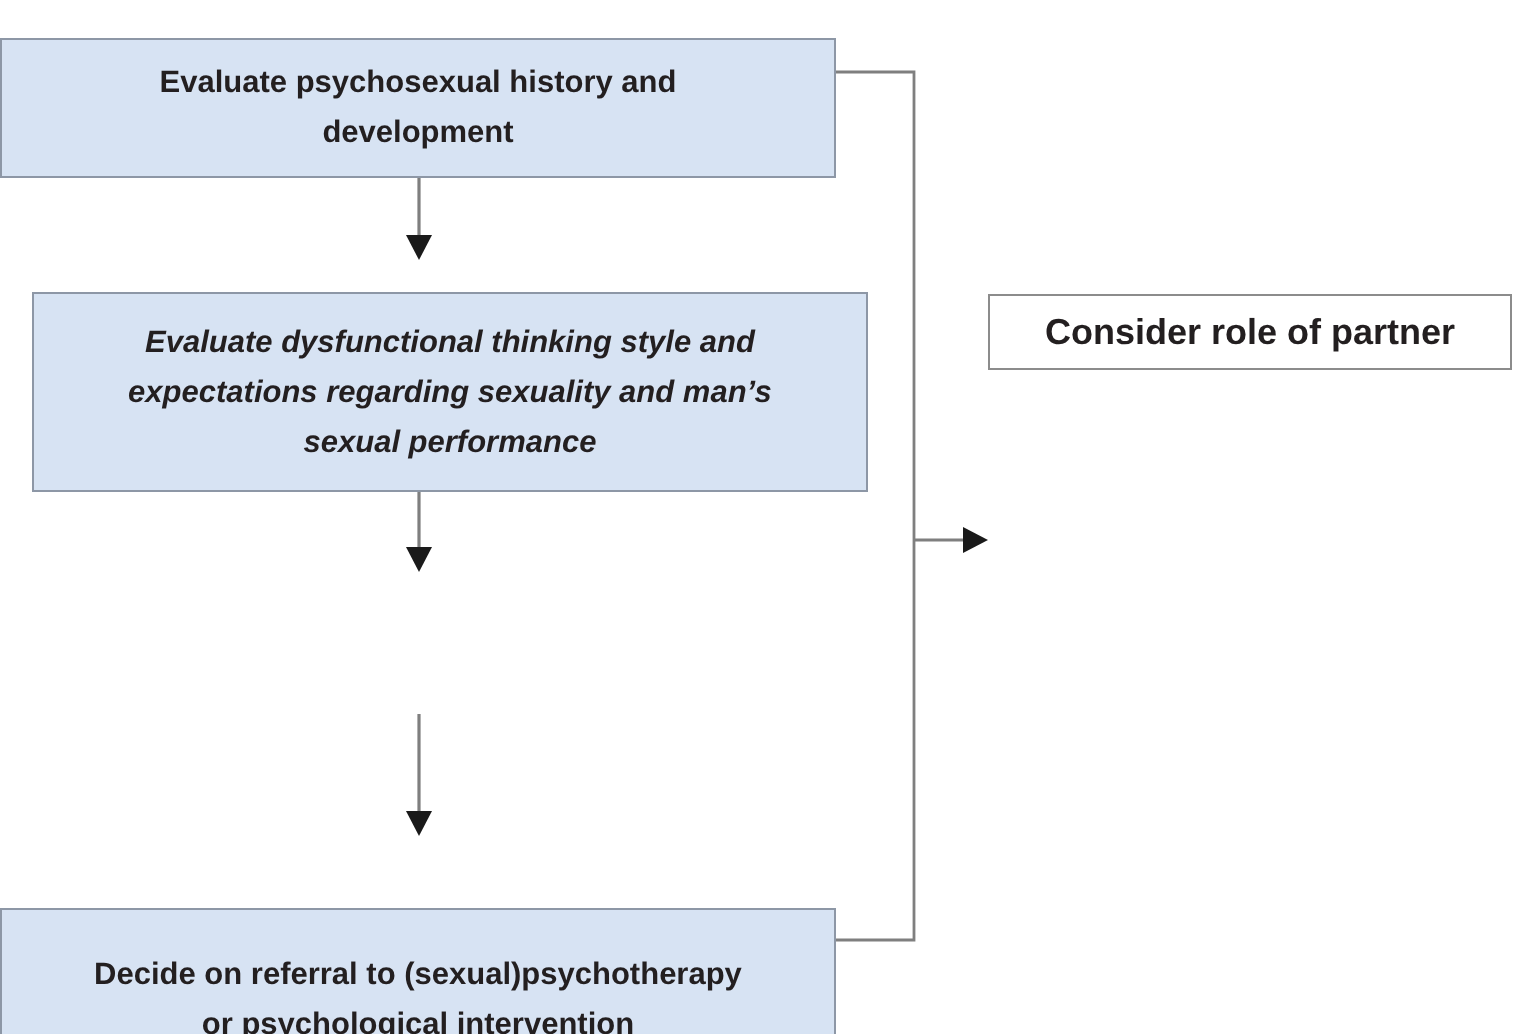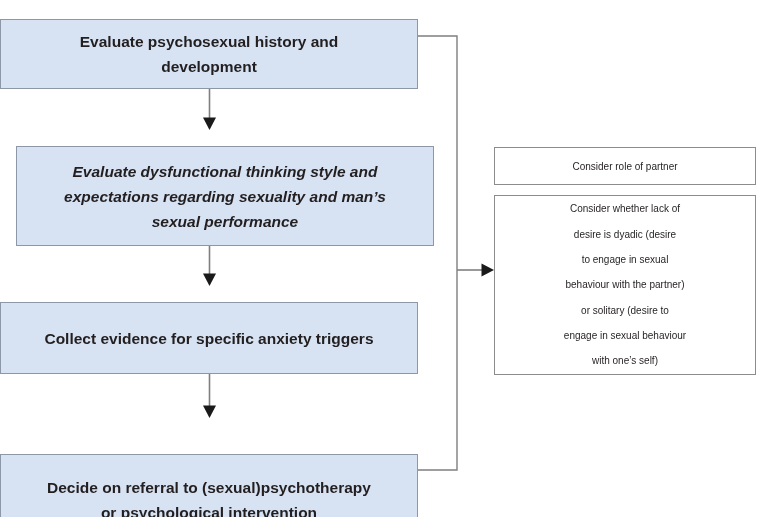"Consider role of partner" .note-box .box-text { font-size: 10px -> 18px; font-weight: normal -> bold }
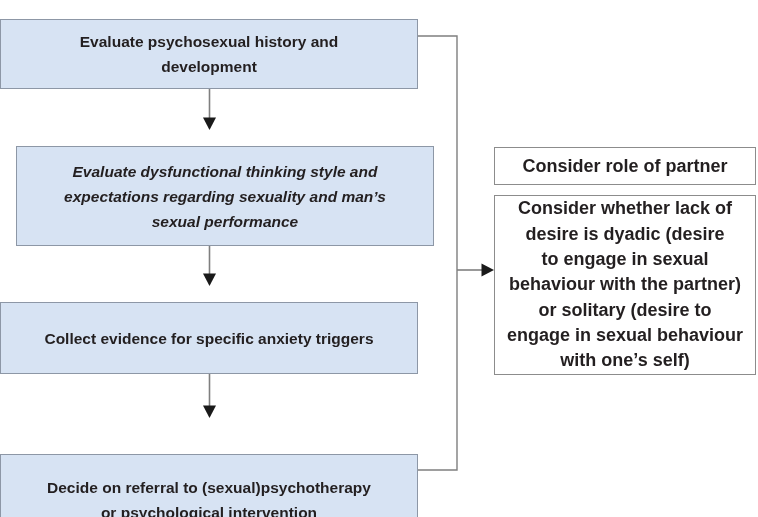"Consider whether lack of" div.box { html: <div> <span>Consider whether lack of desire is dyadic (desire to engage in sexual behaviour with the partner) or solitary (desire to engage in sexual behaviour with one’s self)</span> </div> -> none }
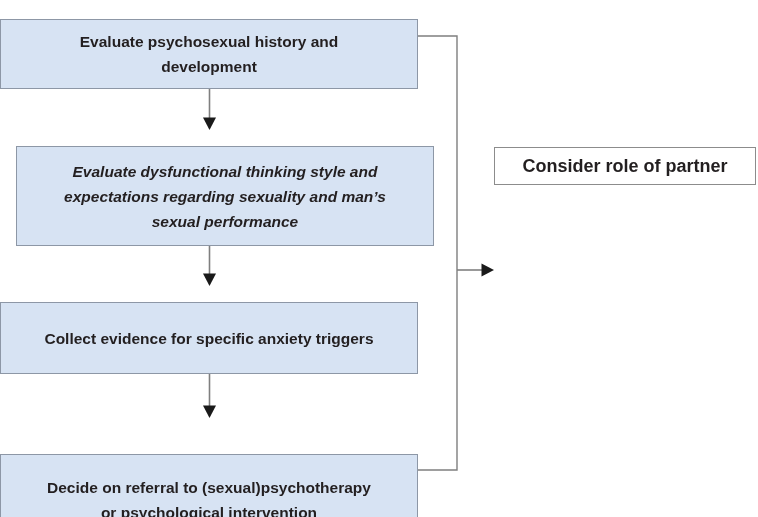"Collect evidence for specific anxiety" div.box { html: <div> <span>Collect evidence for specific anxiety triggers</span> </div> -> none }
